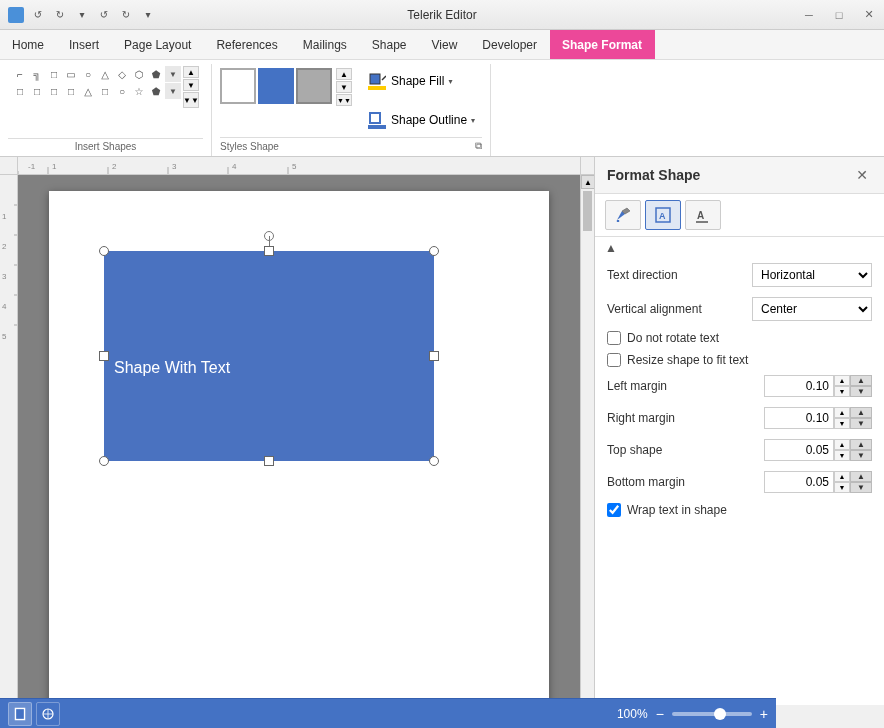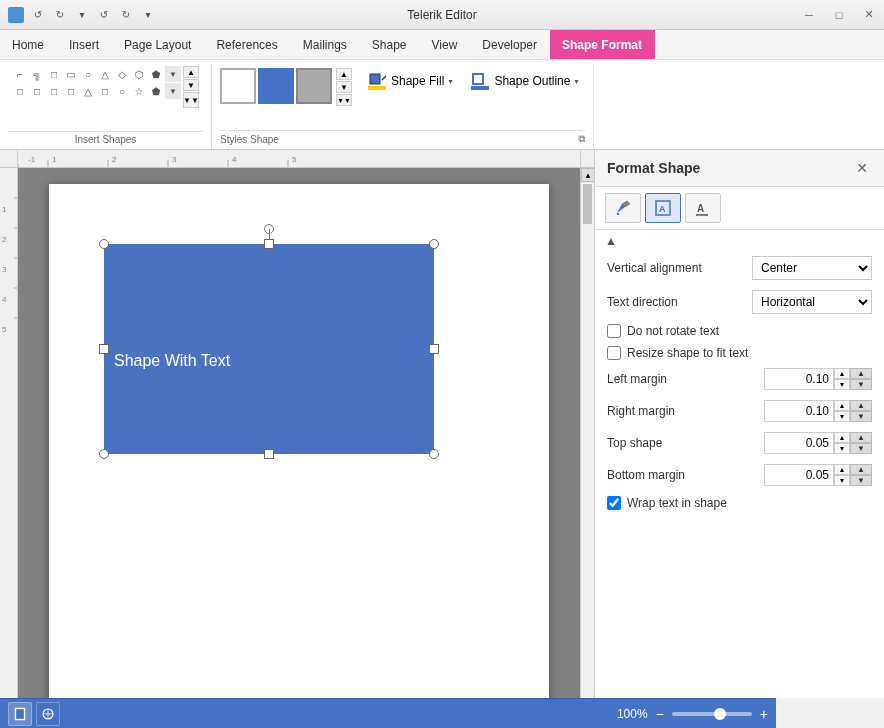"Shape Fill" div { flex-direction: row -> column; gap: 4px -> 13px }
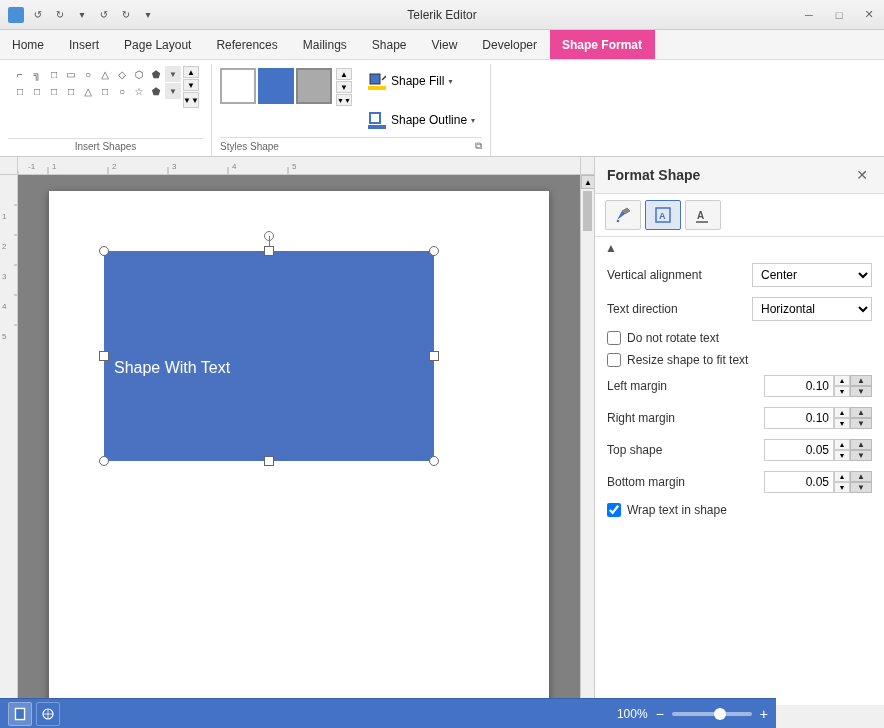"Vertical alignment" div.field-row { order: before "Text direction" -> after "Text direction" }
